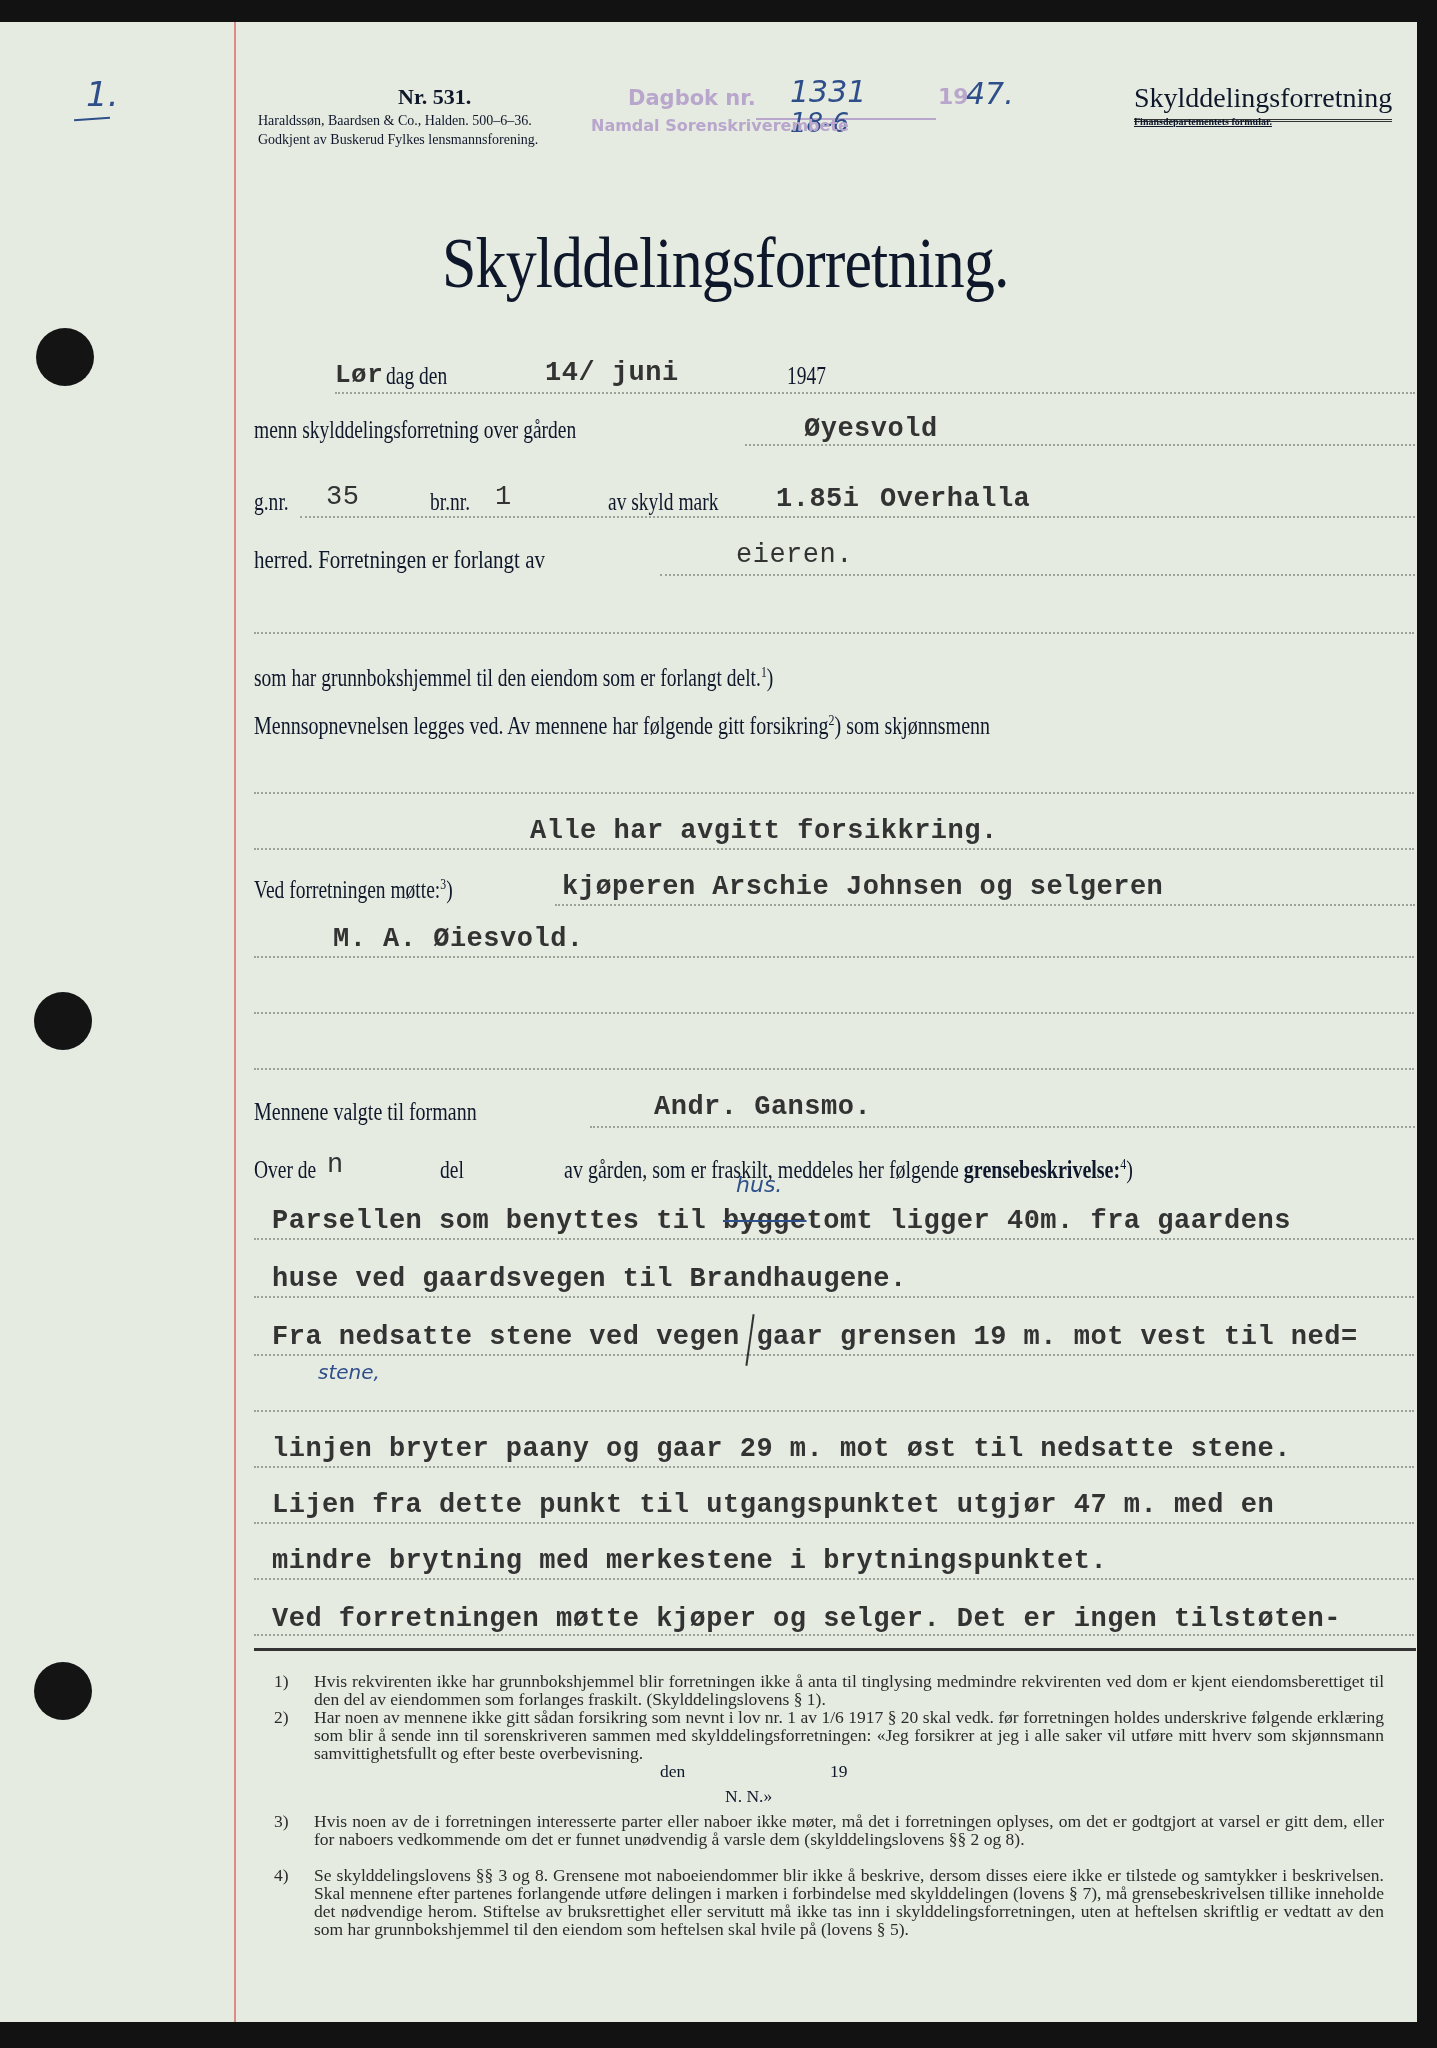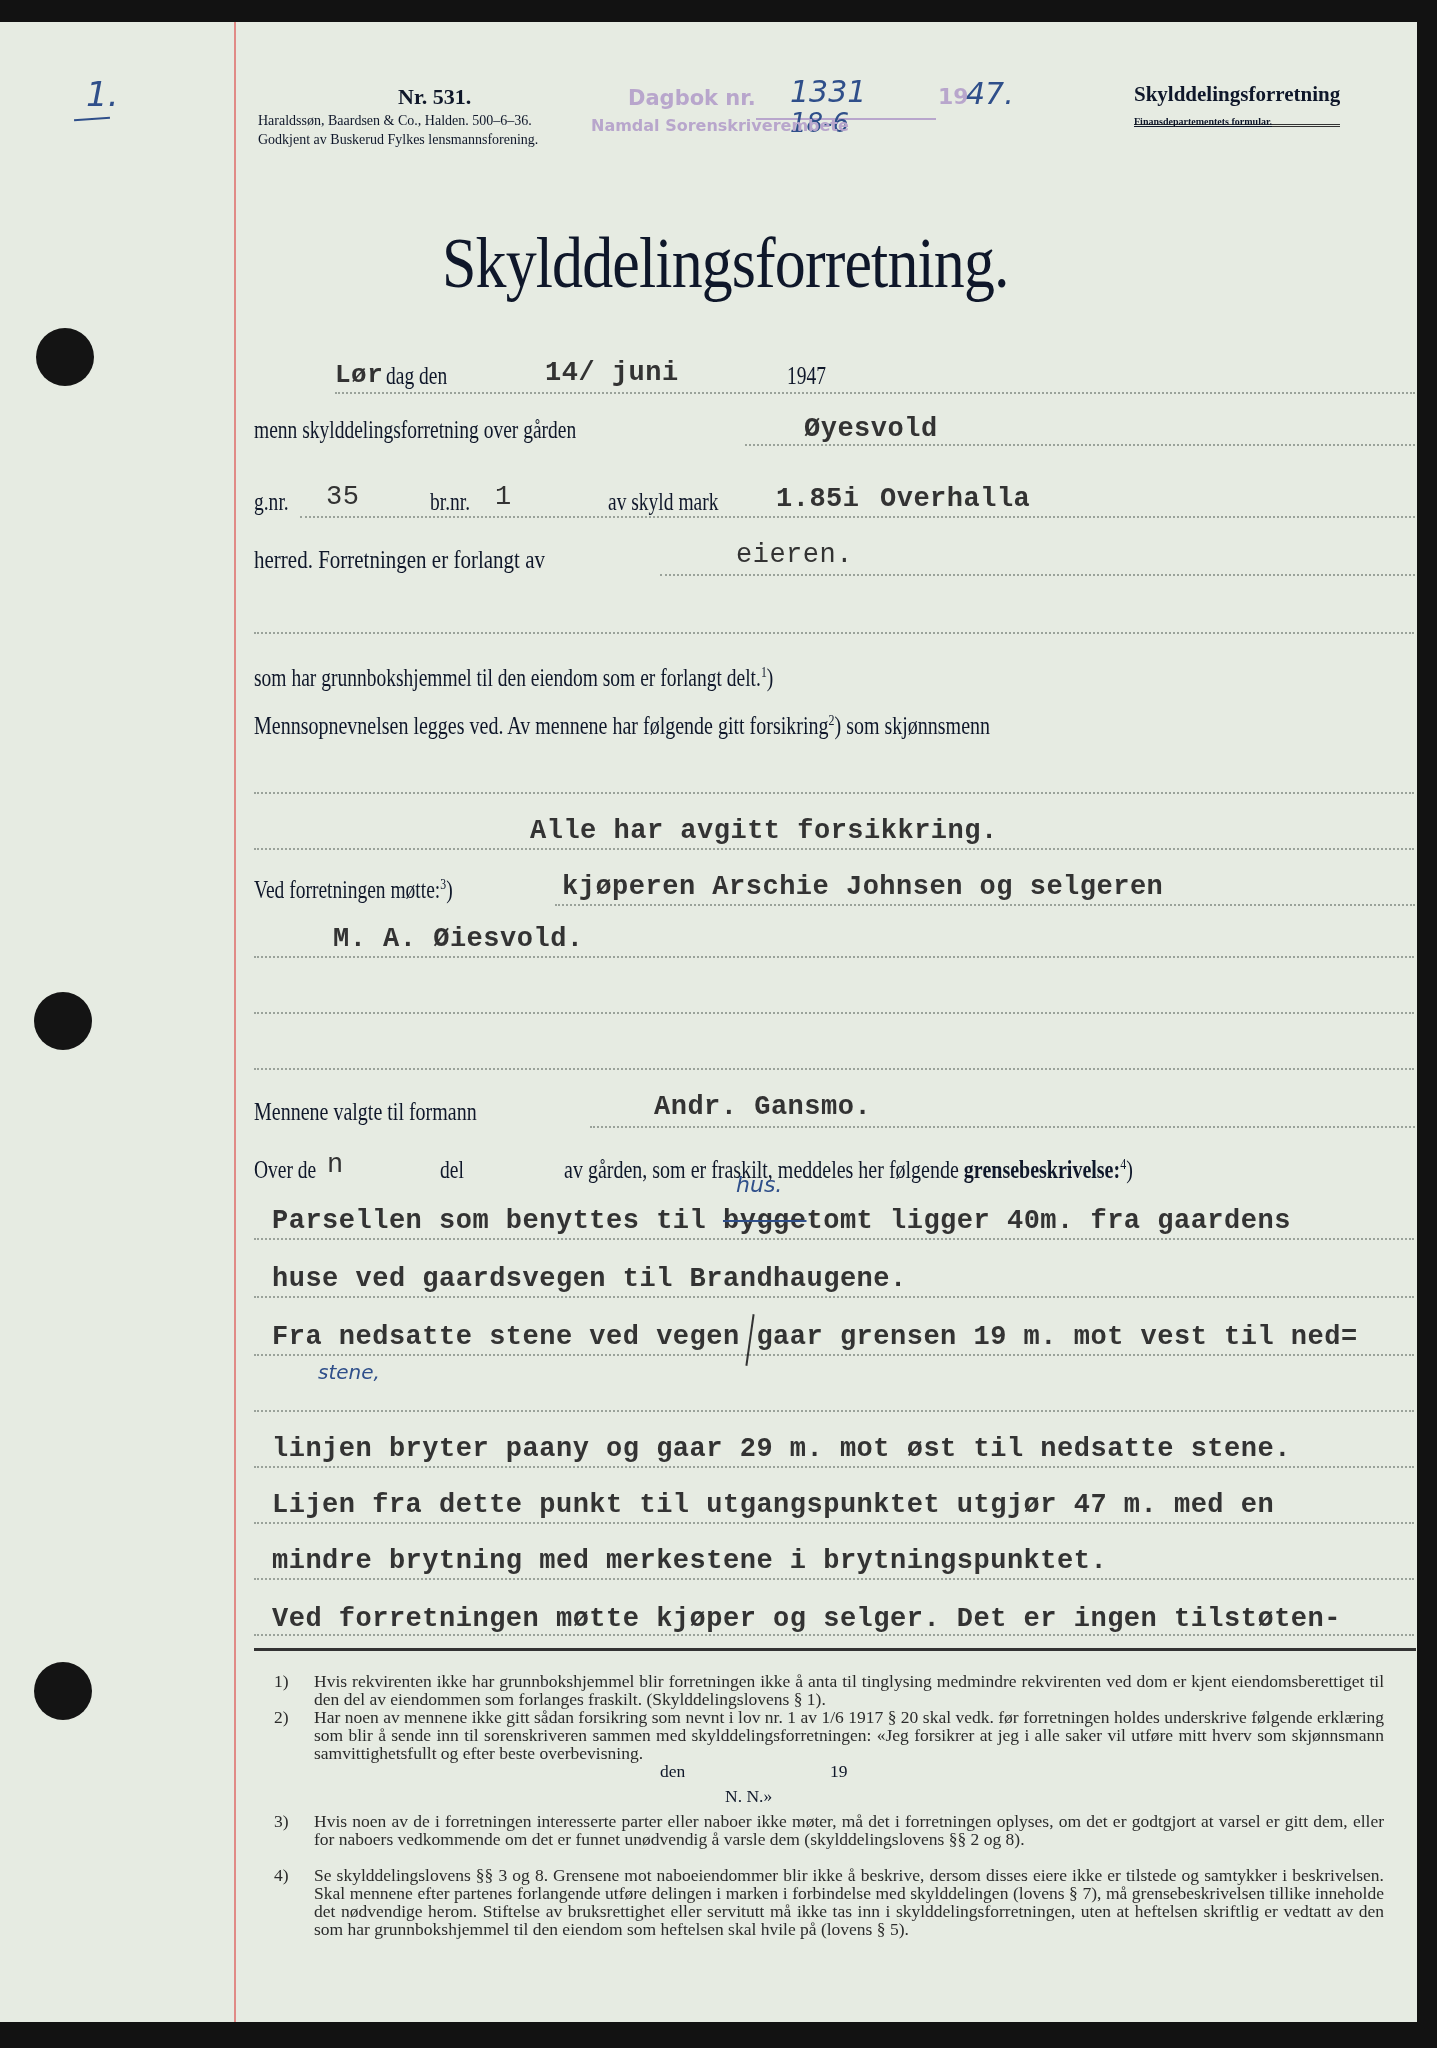"Skylddelingsforretning" div.abs { font-size: 21px -> 28px; font-weight: bold -> normal; padding-bottom: 17px -> 5px }
